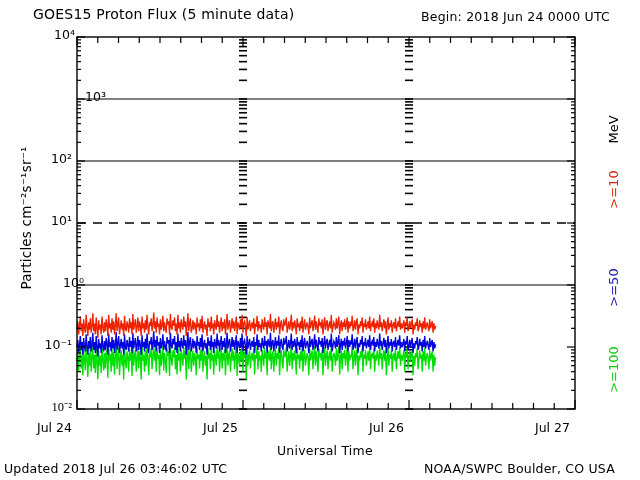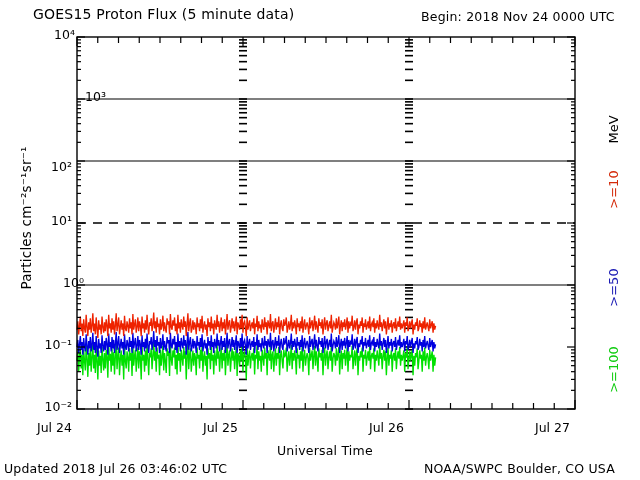"Begin: 2018 Nov 24 0000" div.txt { text: Nov -> Jun }
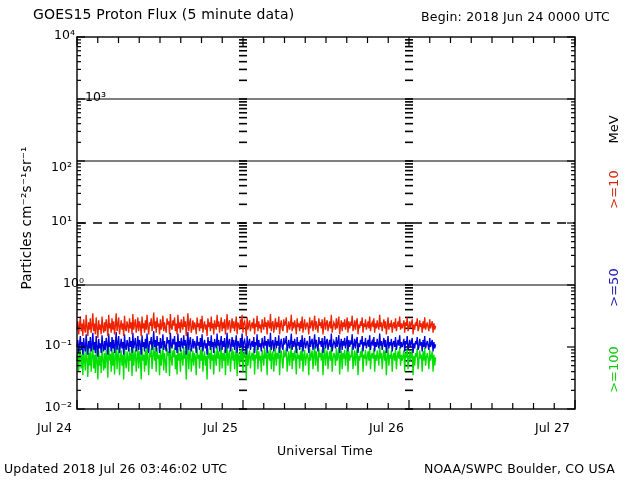"10²" div.ytick-label { top: 161px -> 153px }
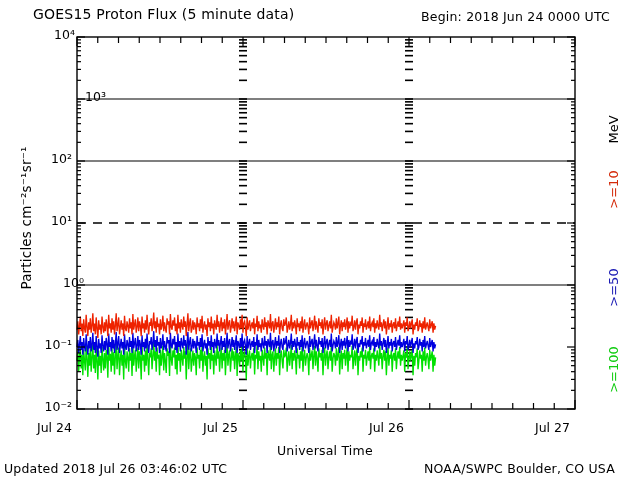"10⁻²" div.ytick-label { font-family: none -> Liberation Serif, serif }
